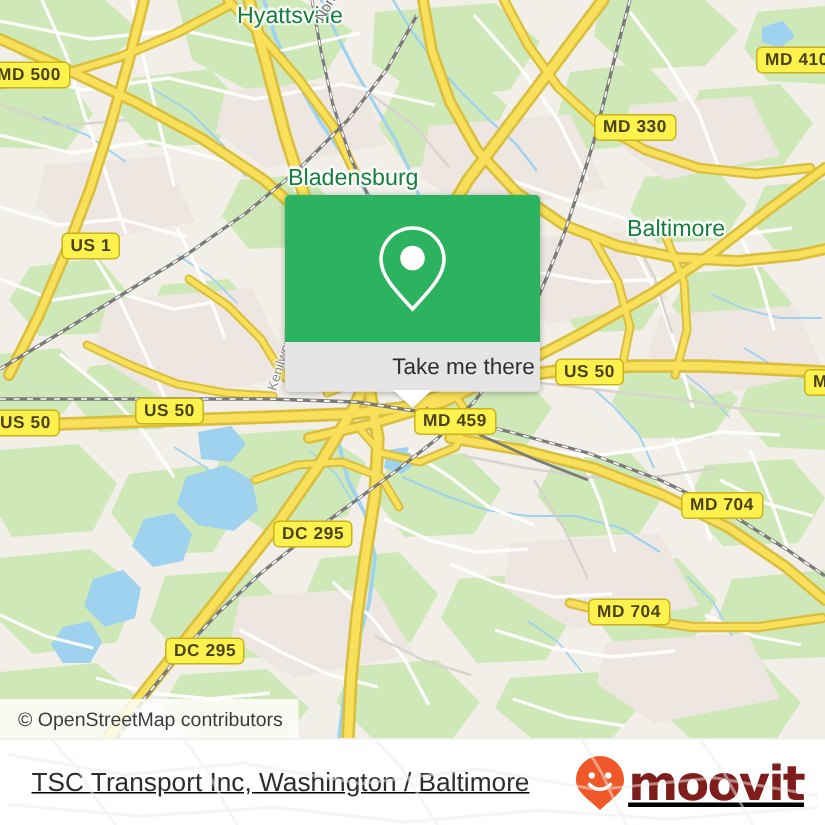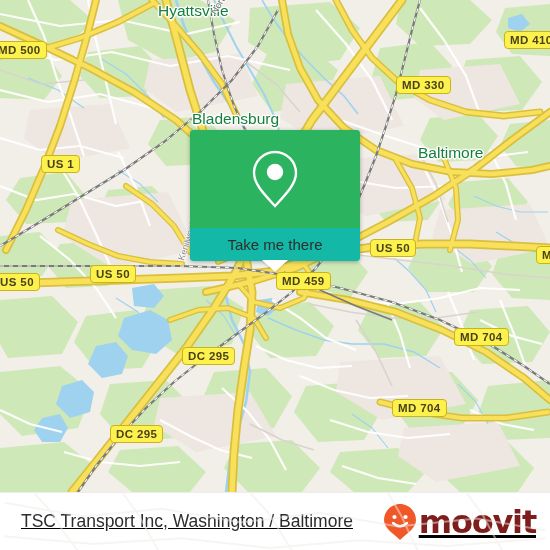"Take me there" #popup-action { background: #14b8a6 -> #e5e5e5; padding-left: none -> 34px }
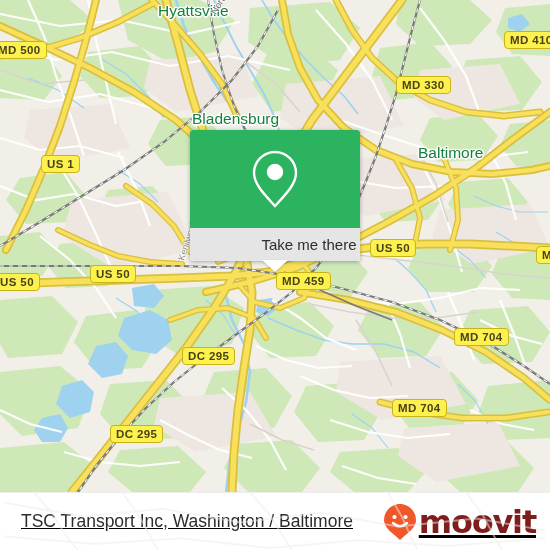"© OpenStreetMap contributors" div { html: none -> <div>© OpenStreetMap contributors</div> }
